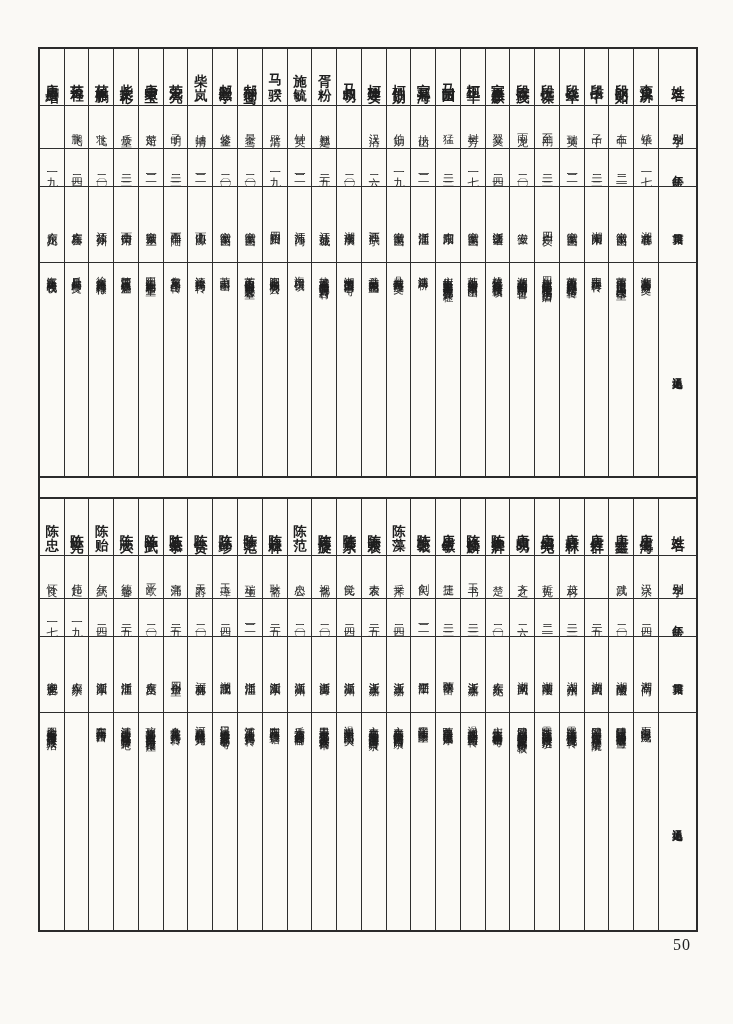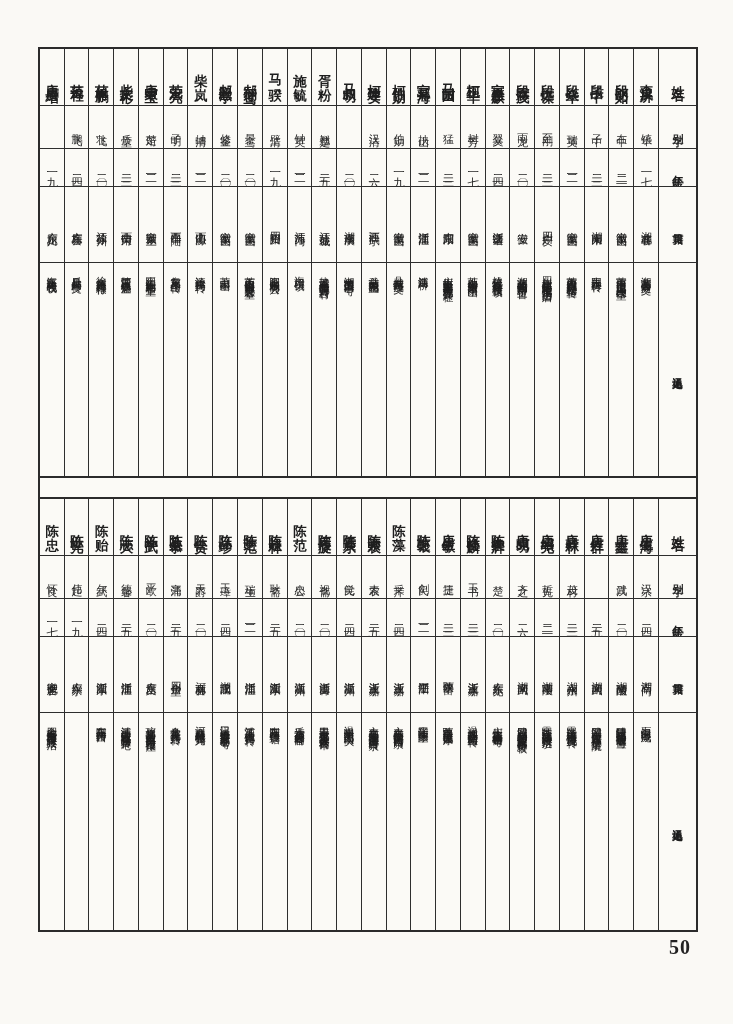"50" .page-number { font-size: 20px -> 16px; font-weight: bold -> none }
